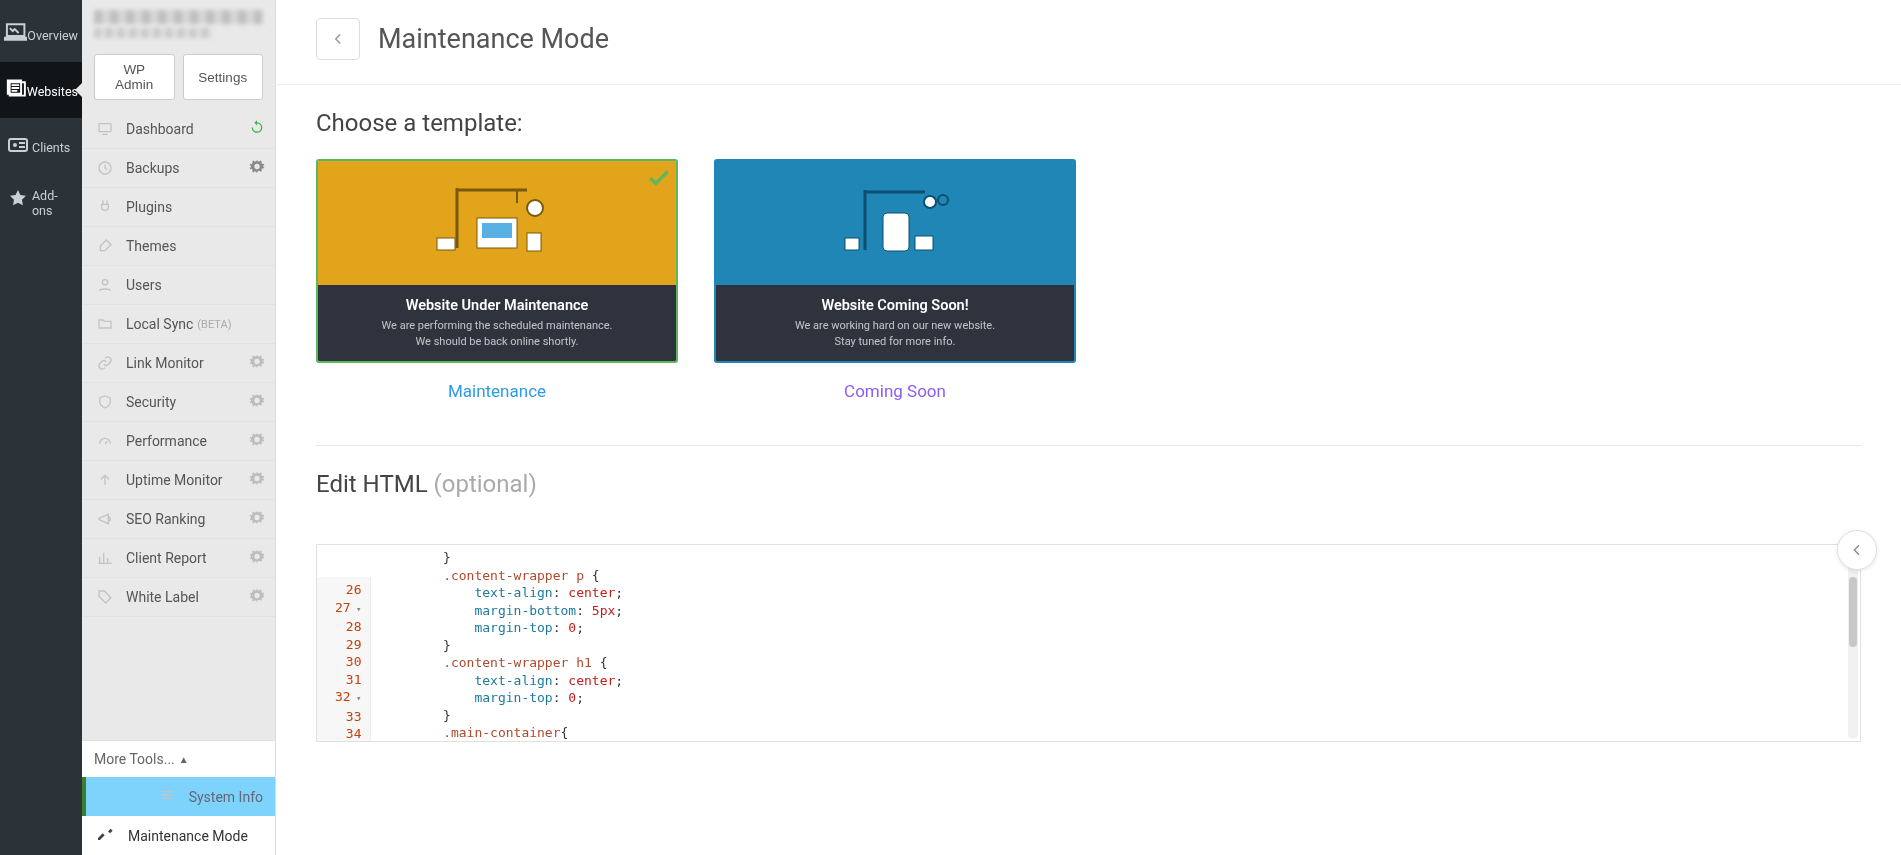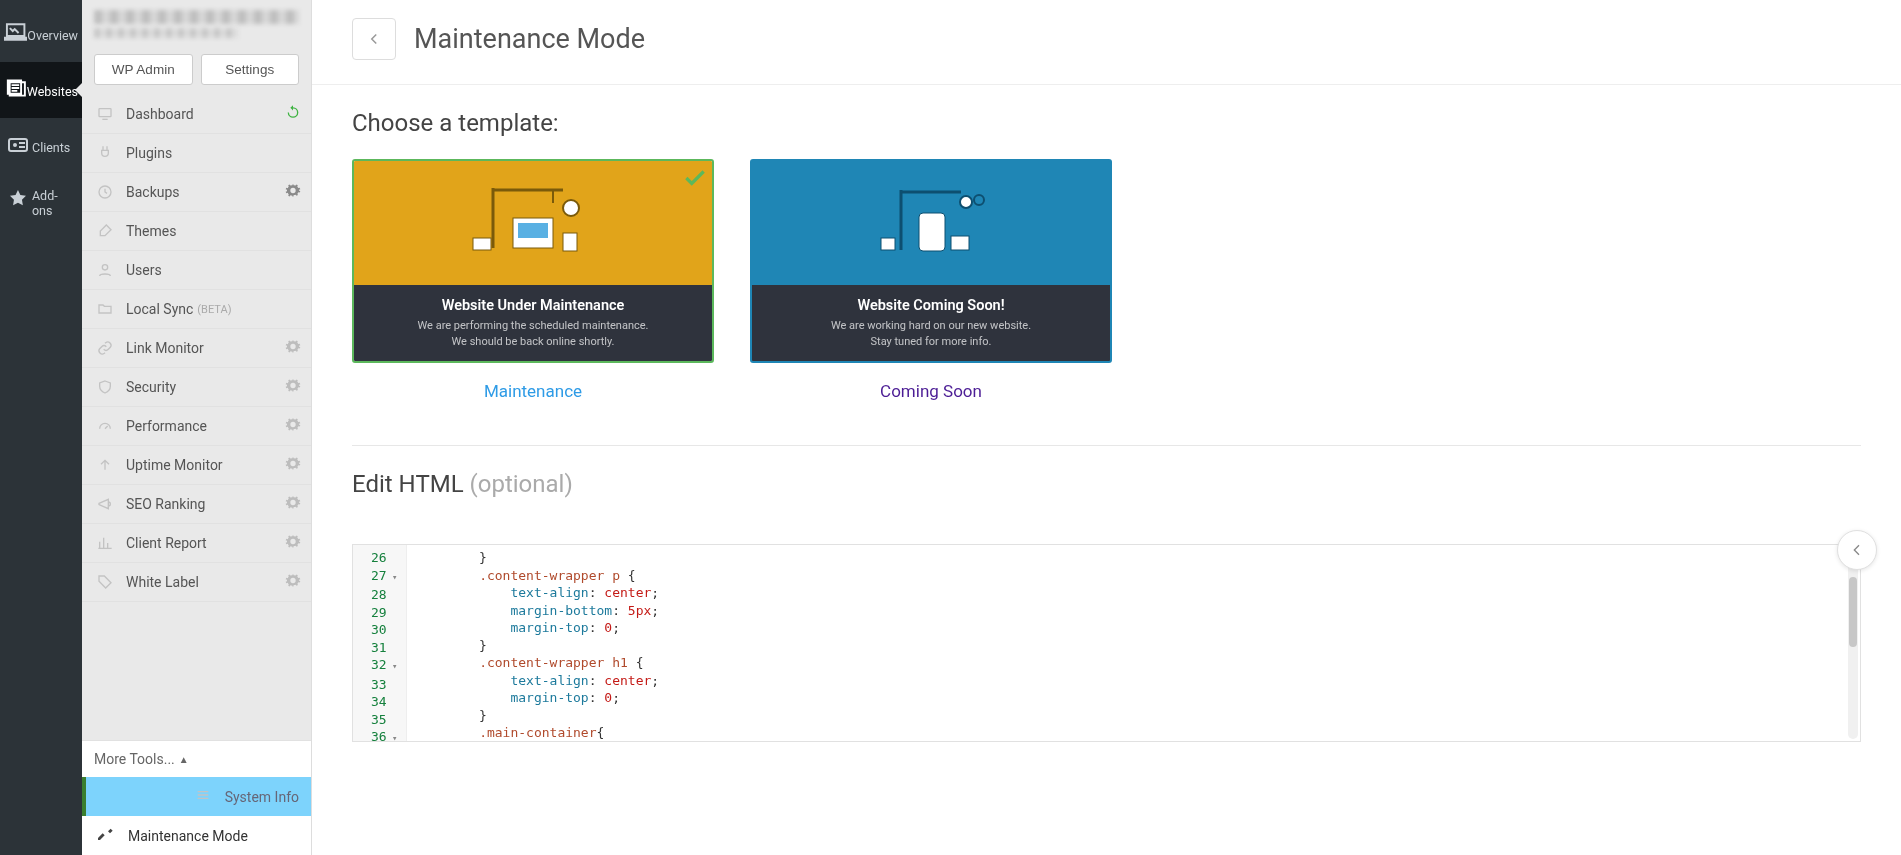"WP Admin" .side { width: 230px -> 194px }
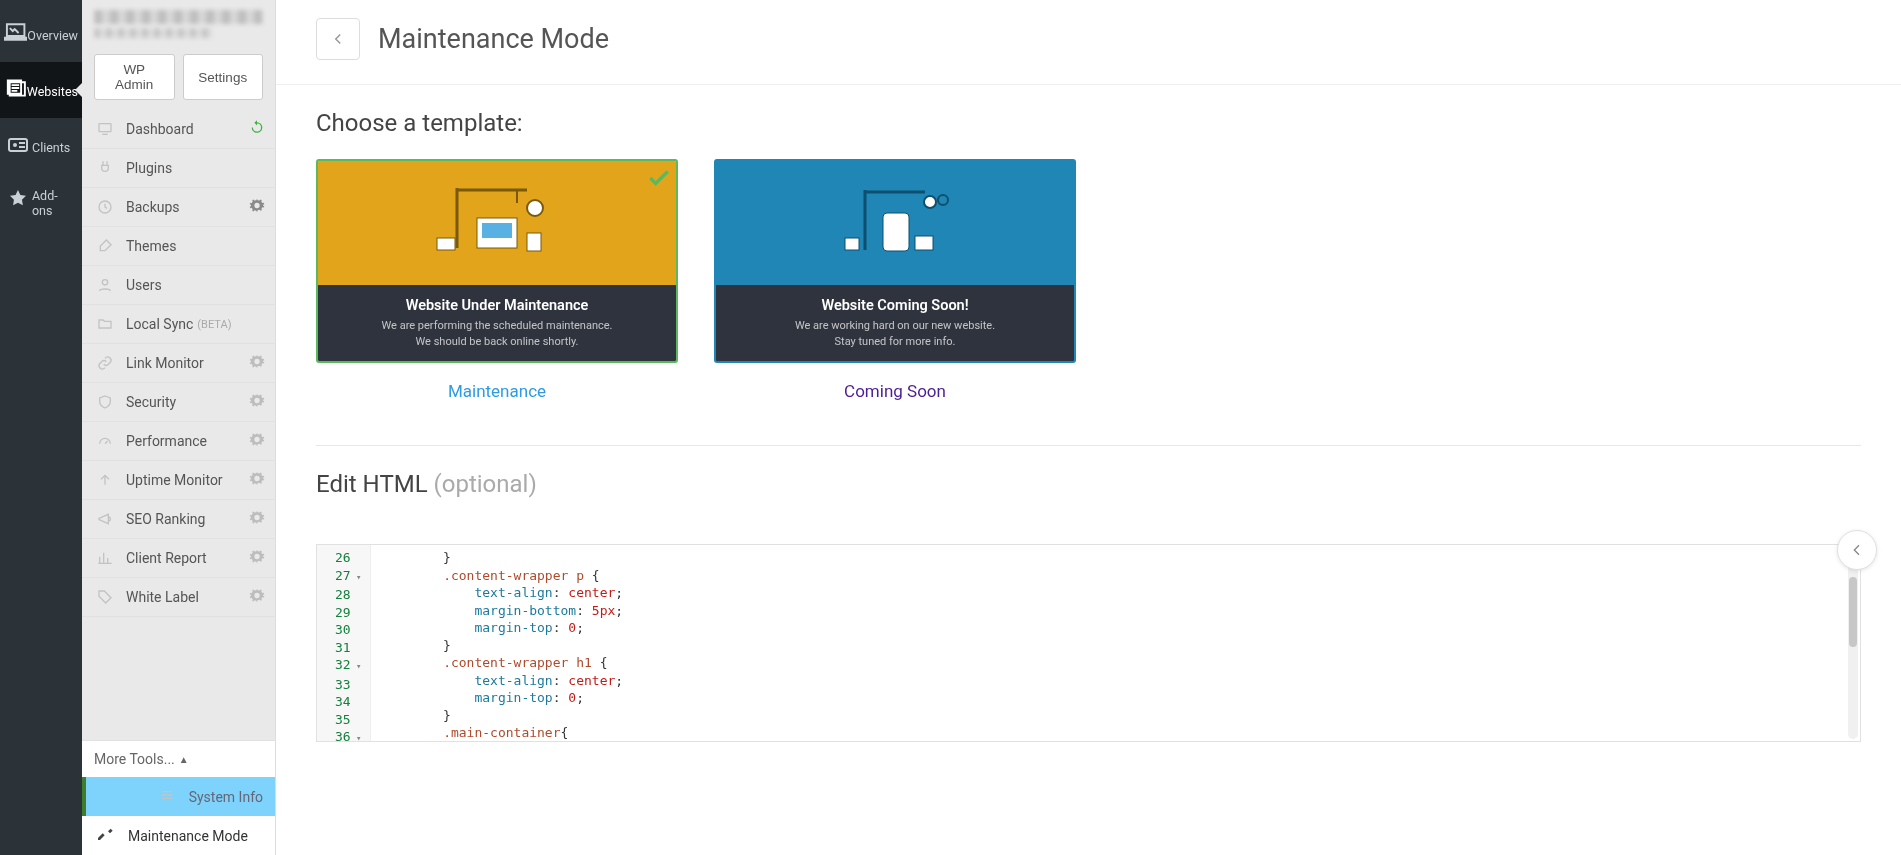"Plugins" div.side-item { order: before "Backups" -> after "Backups" }
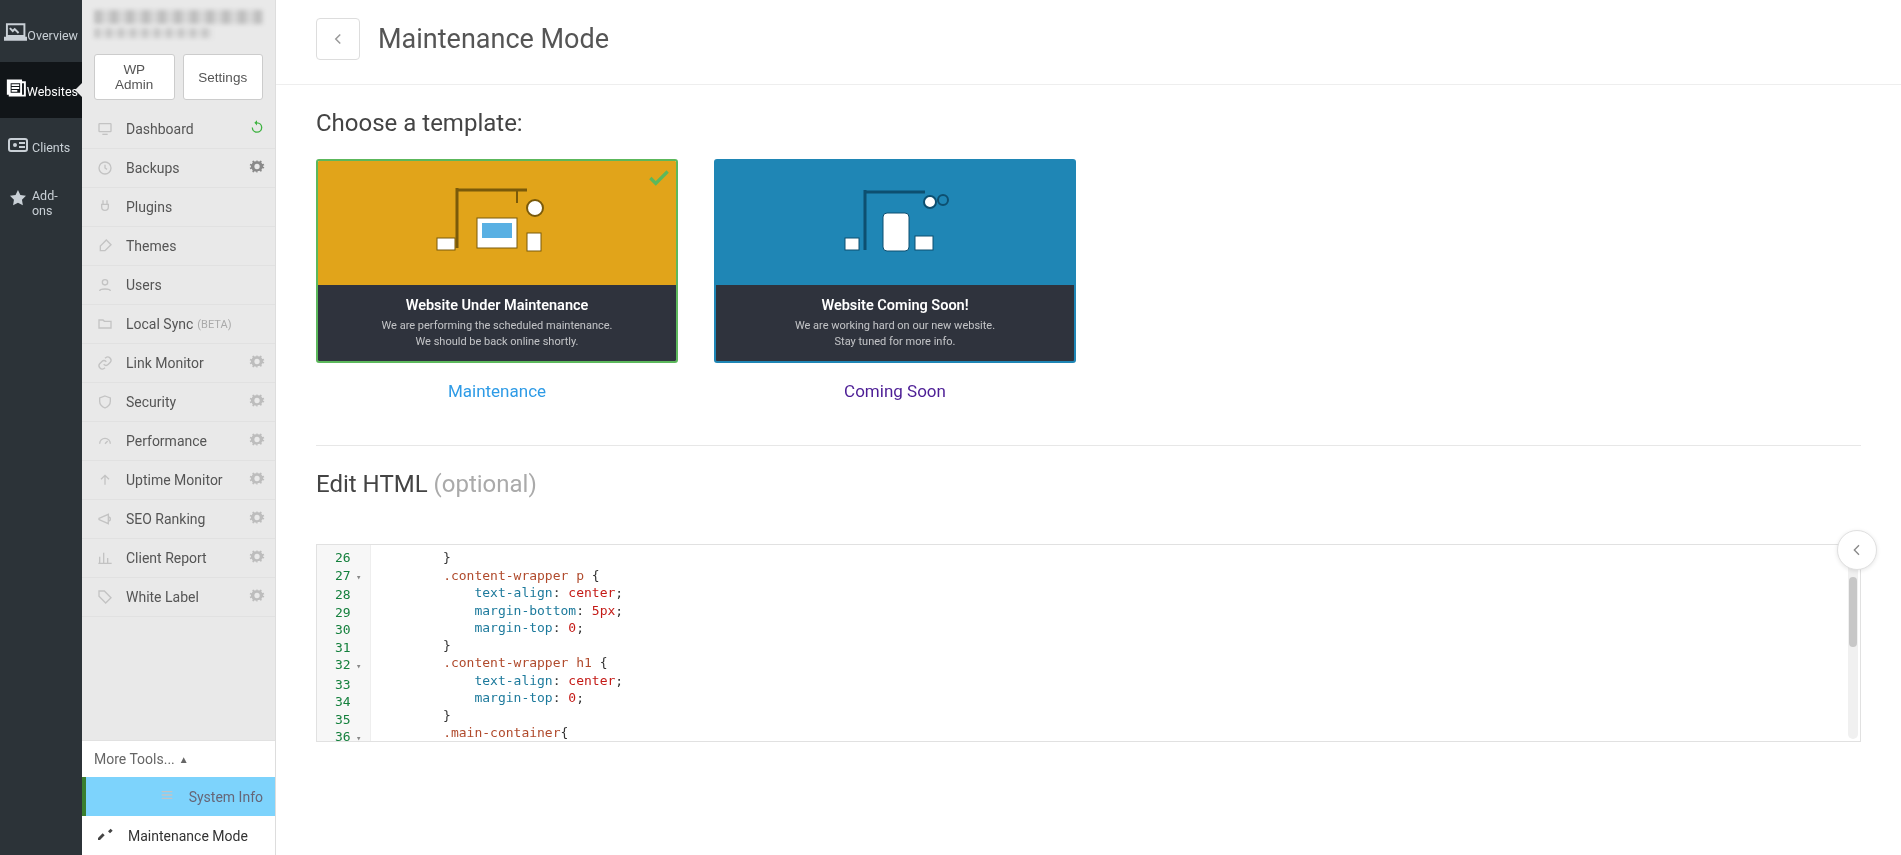"Coming Soon" .card:not(.selected) .card-label { color: #4c1d95 -> #8b5cf6 }
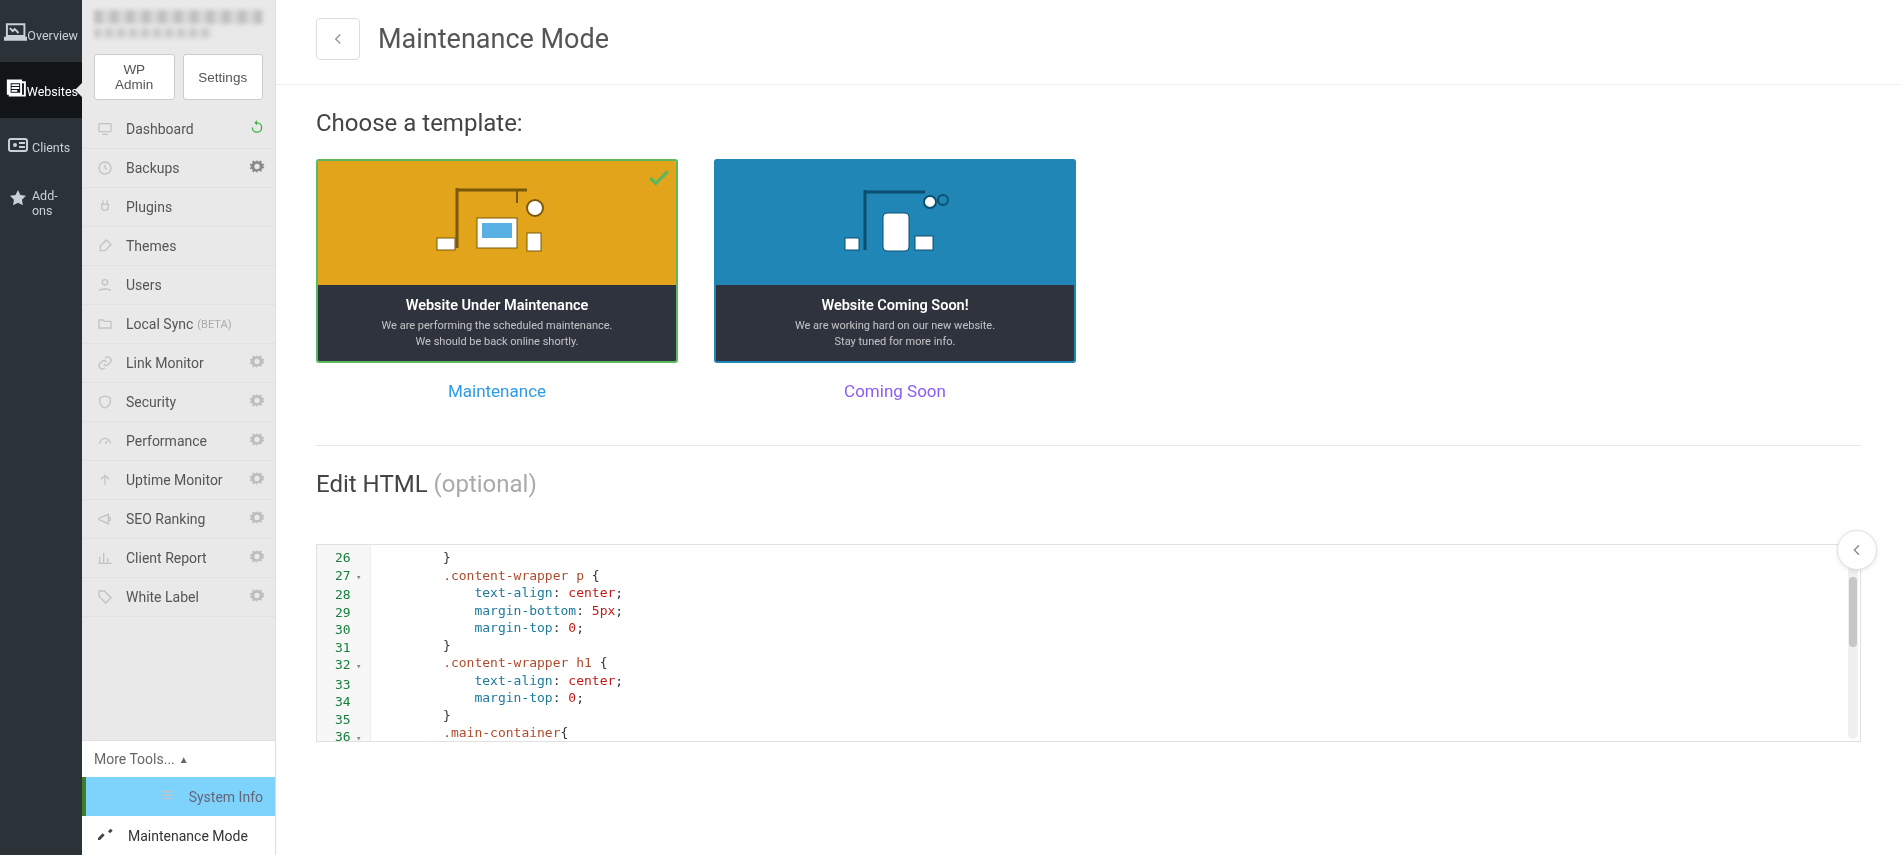"26" .gutter { color: #15803d -> #c2410c; margin-top: none -> 32px; text-align: none -> right }
